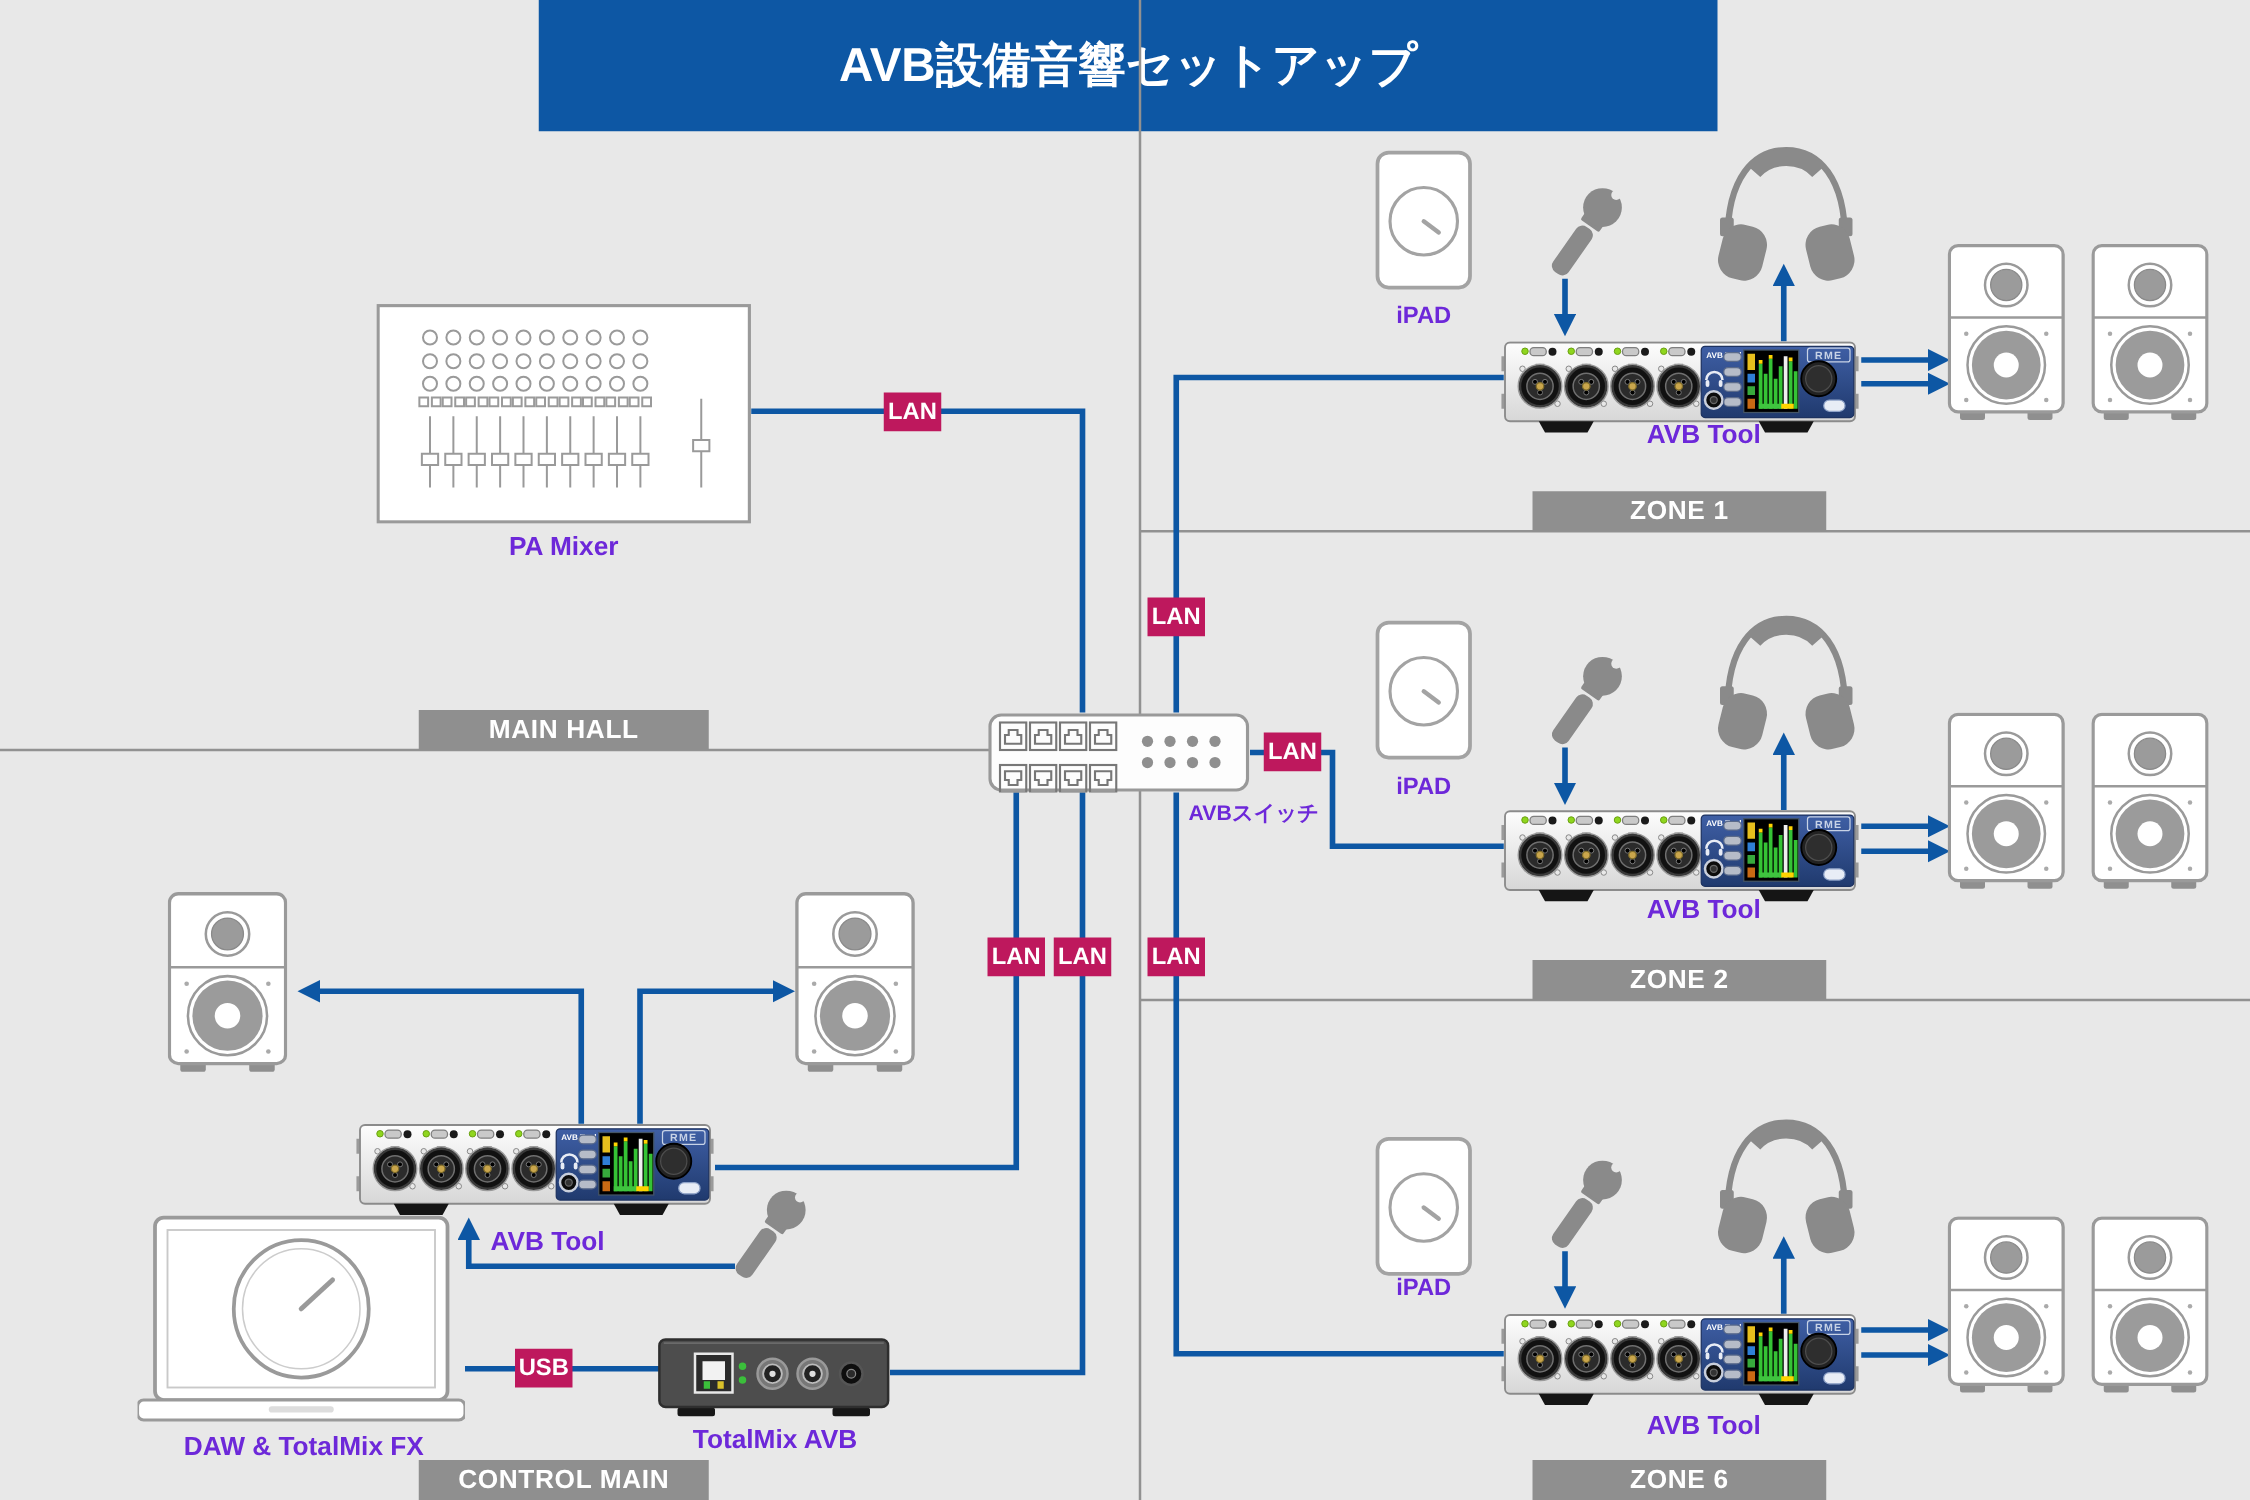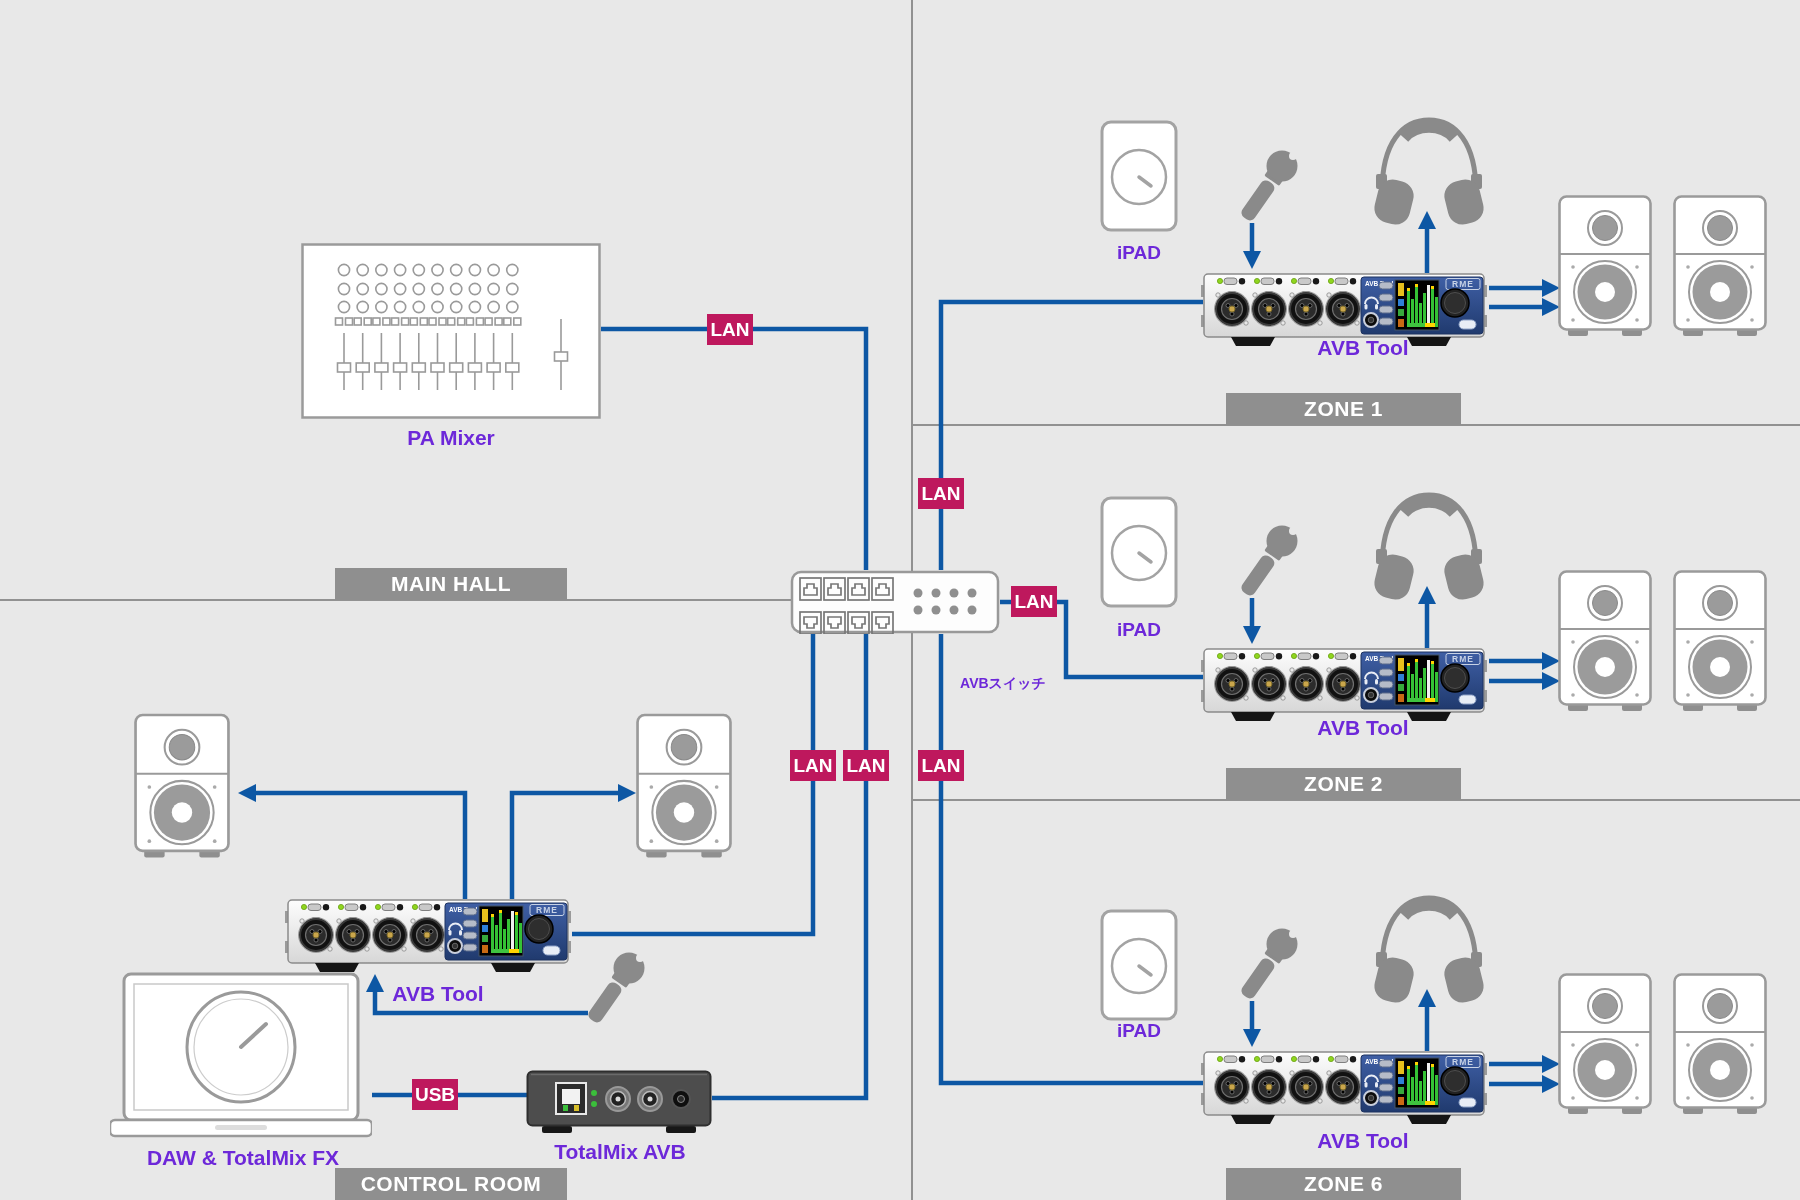"AVB設備音響セットアップ" div.title { html: none -> <div>AVB設備音響セットアップ</div> }
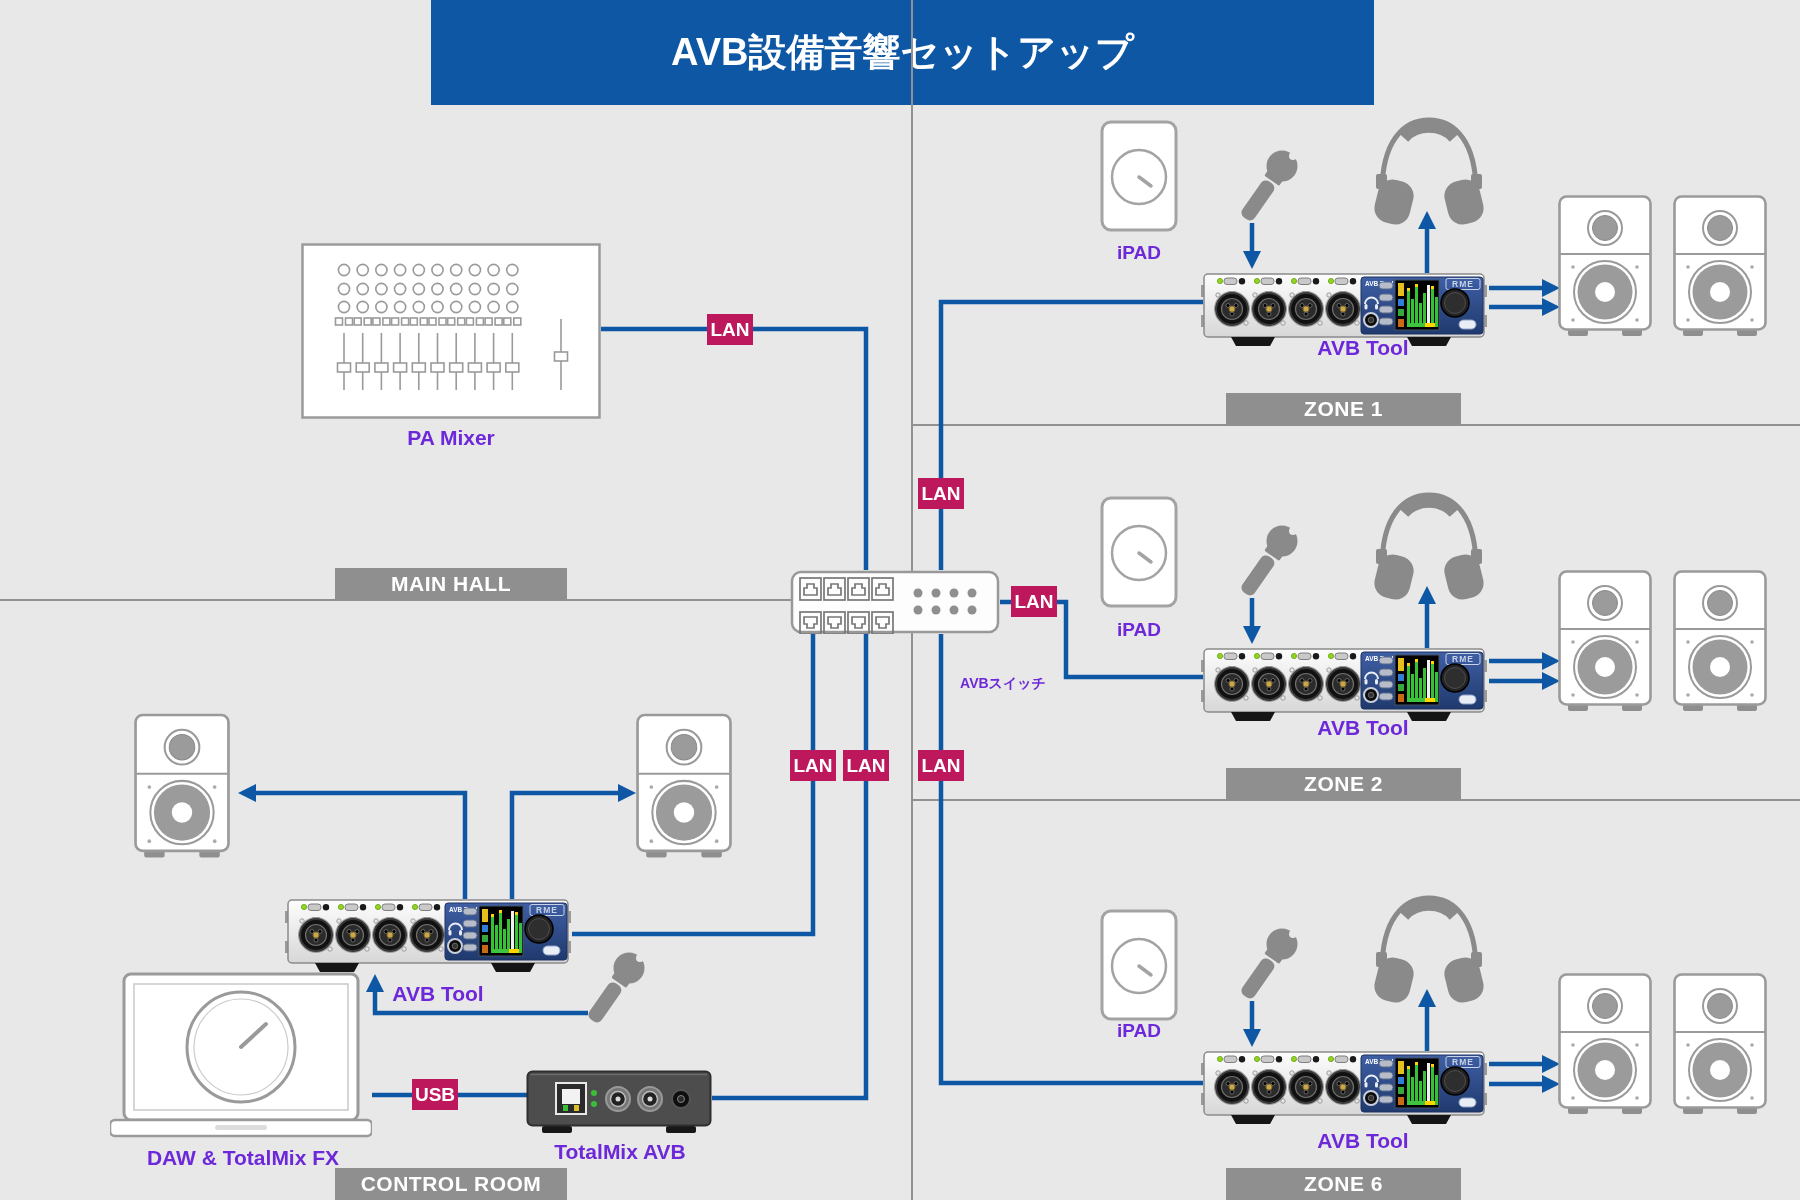"AVBスイッチ" .lbl.swlbl { font-size: 14px -> 17px; margin-top: 36px -> none }
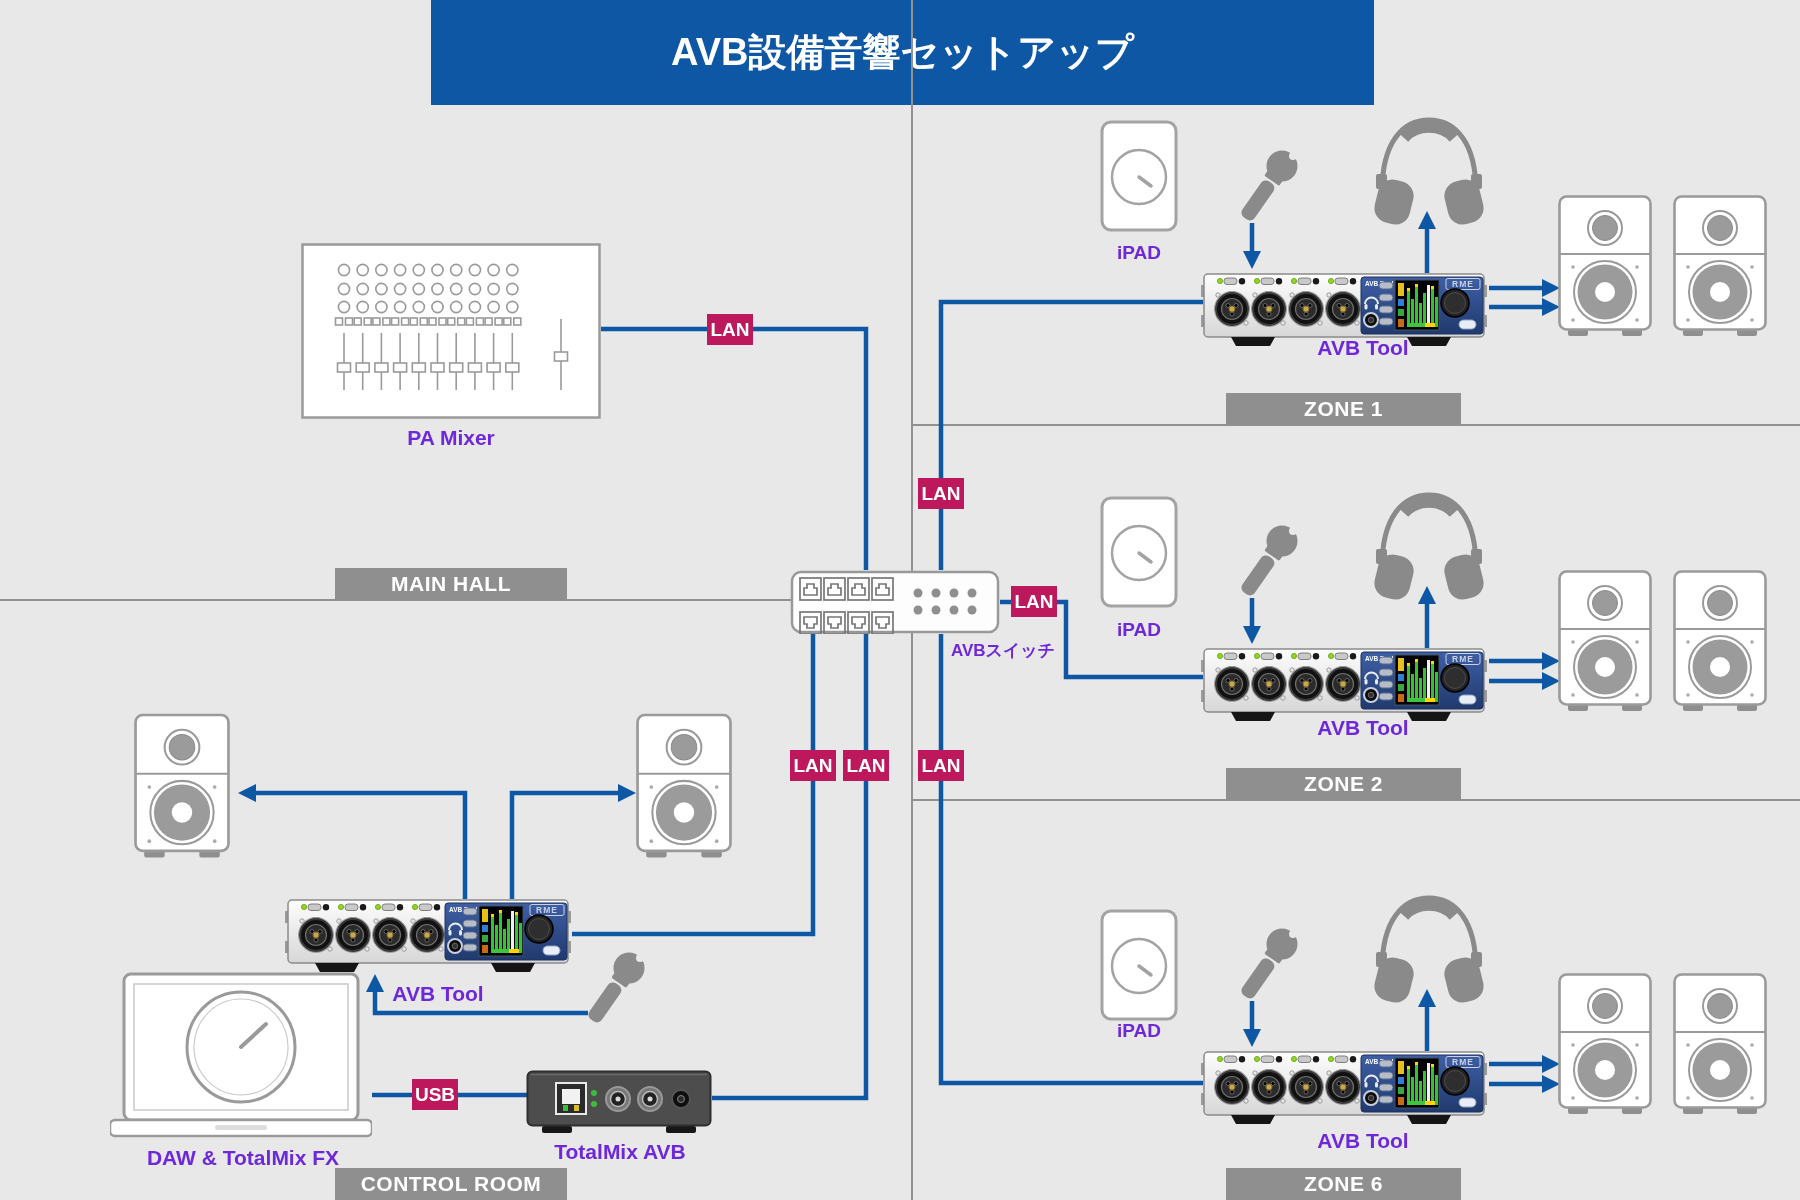"CONTROL ROOM" div.bar { text: ROOM -> MAIN }
